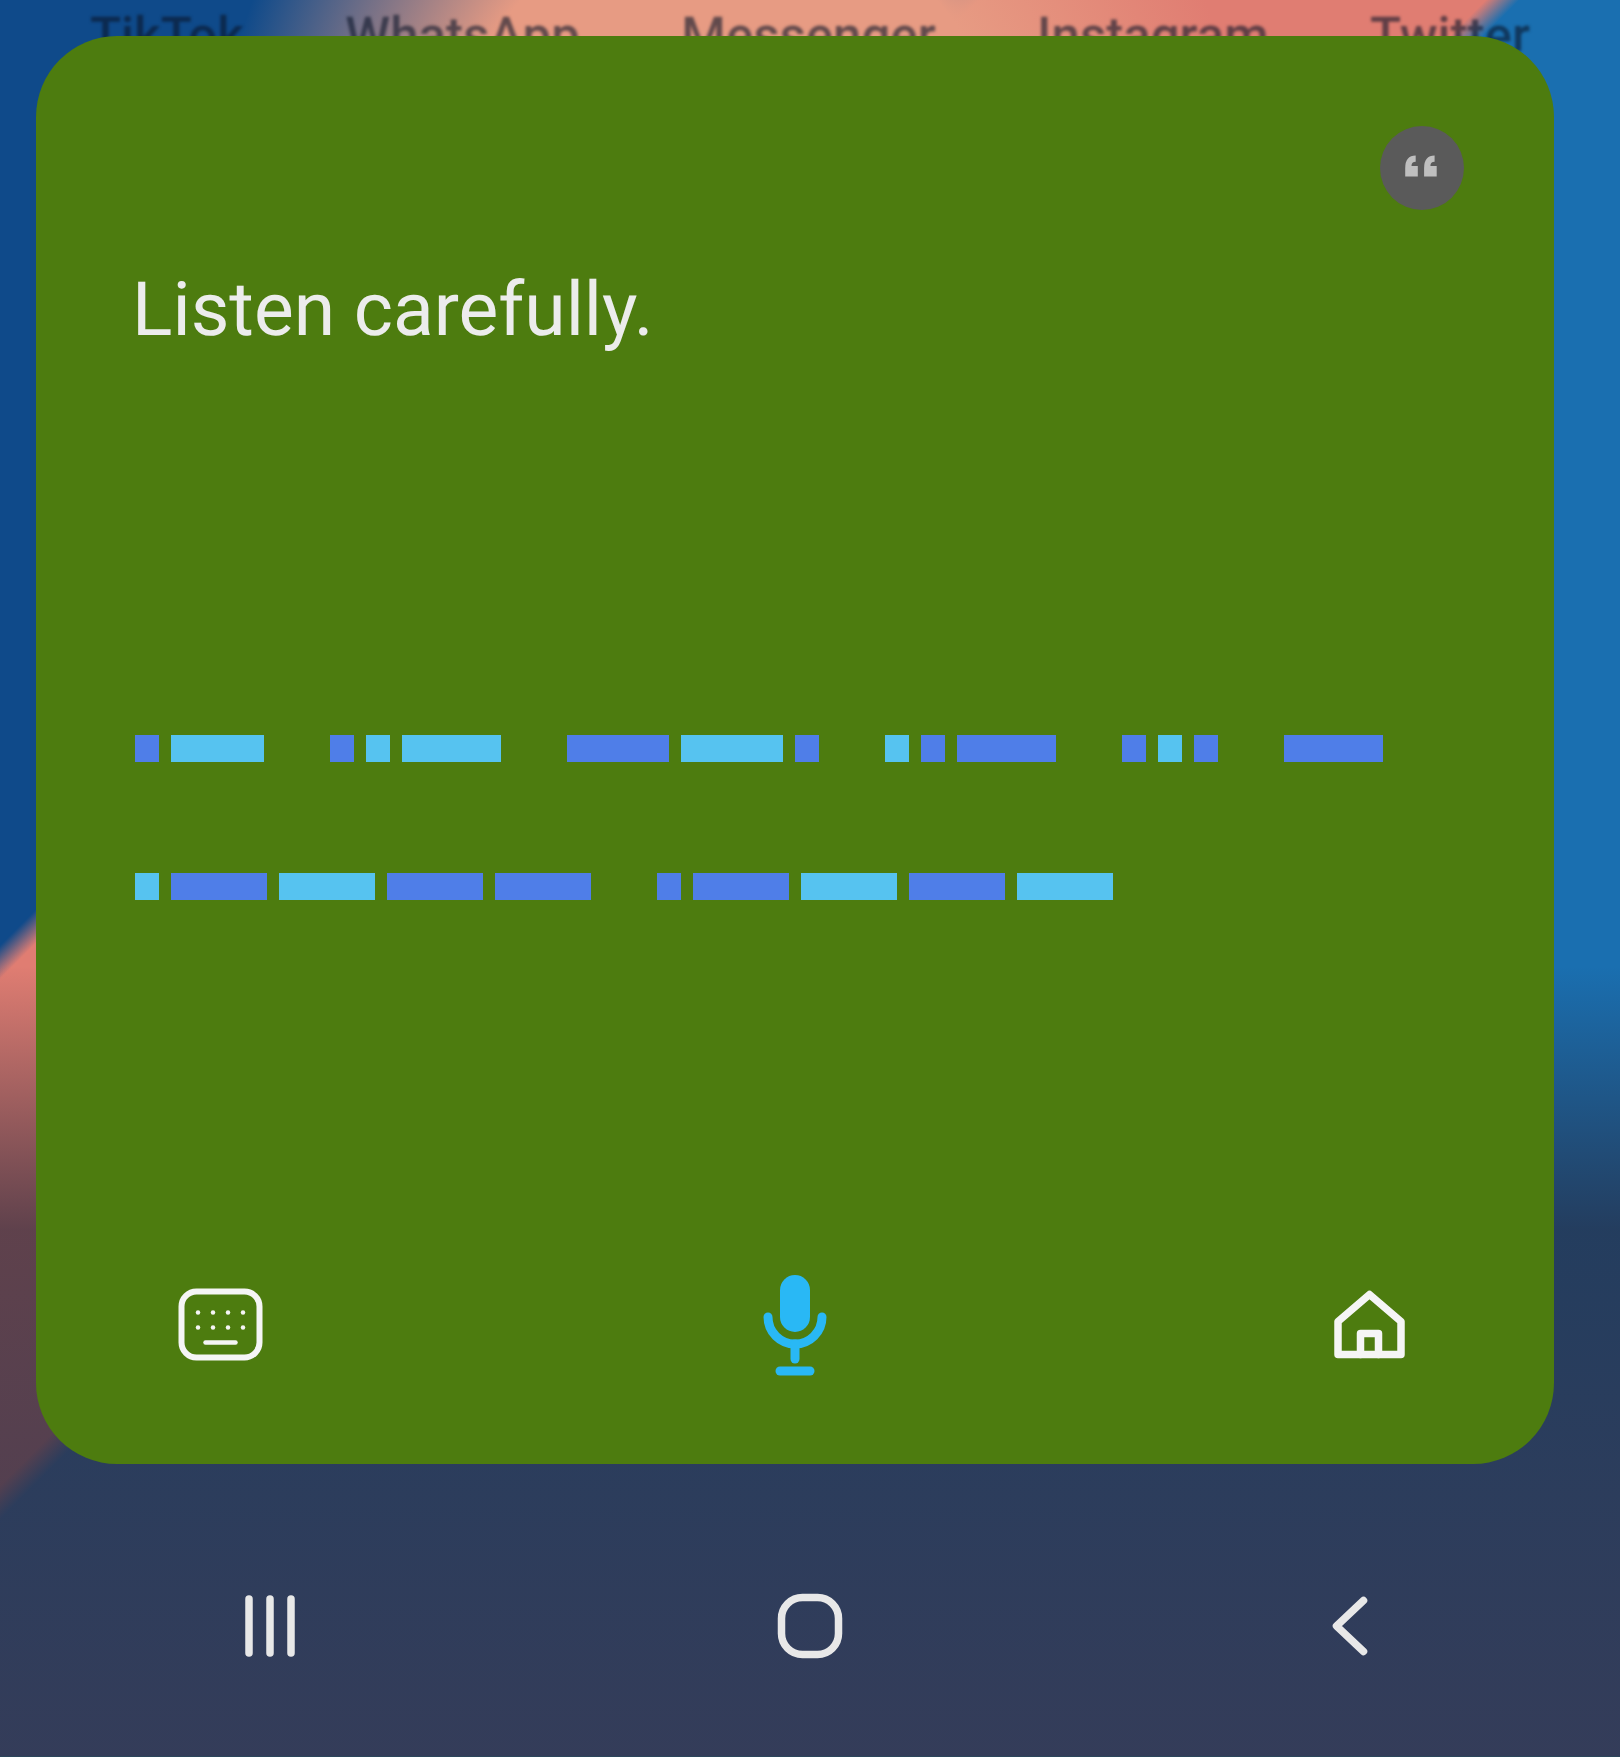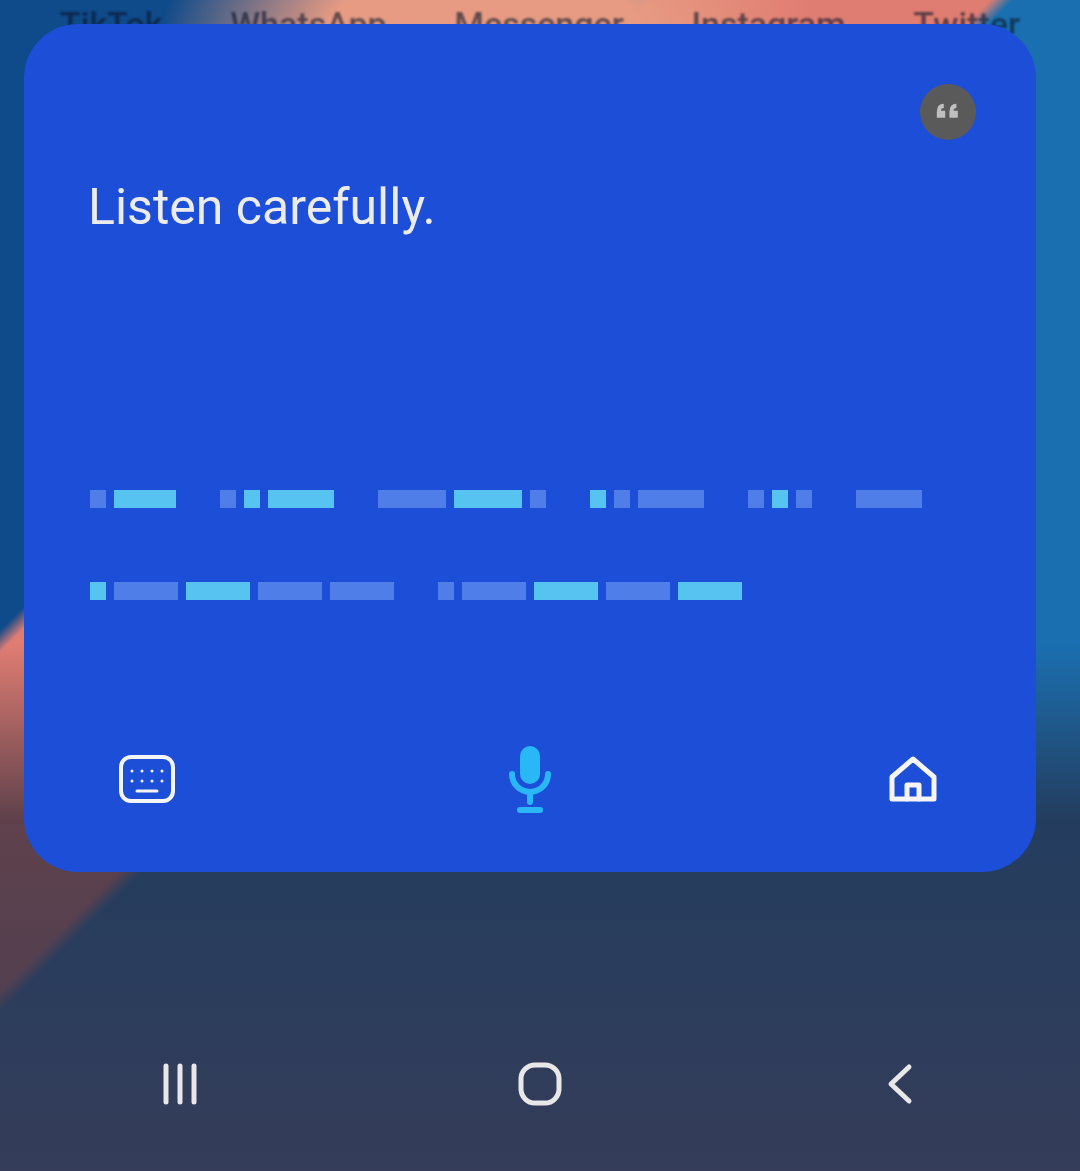"Listen carefully." .panel { background: #1d4ed8 -> #4d7c0f; height: 848px -> 952px }
